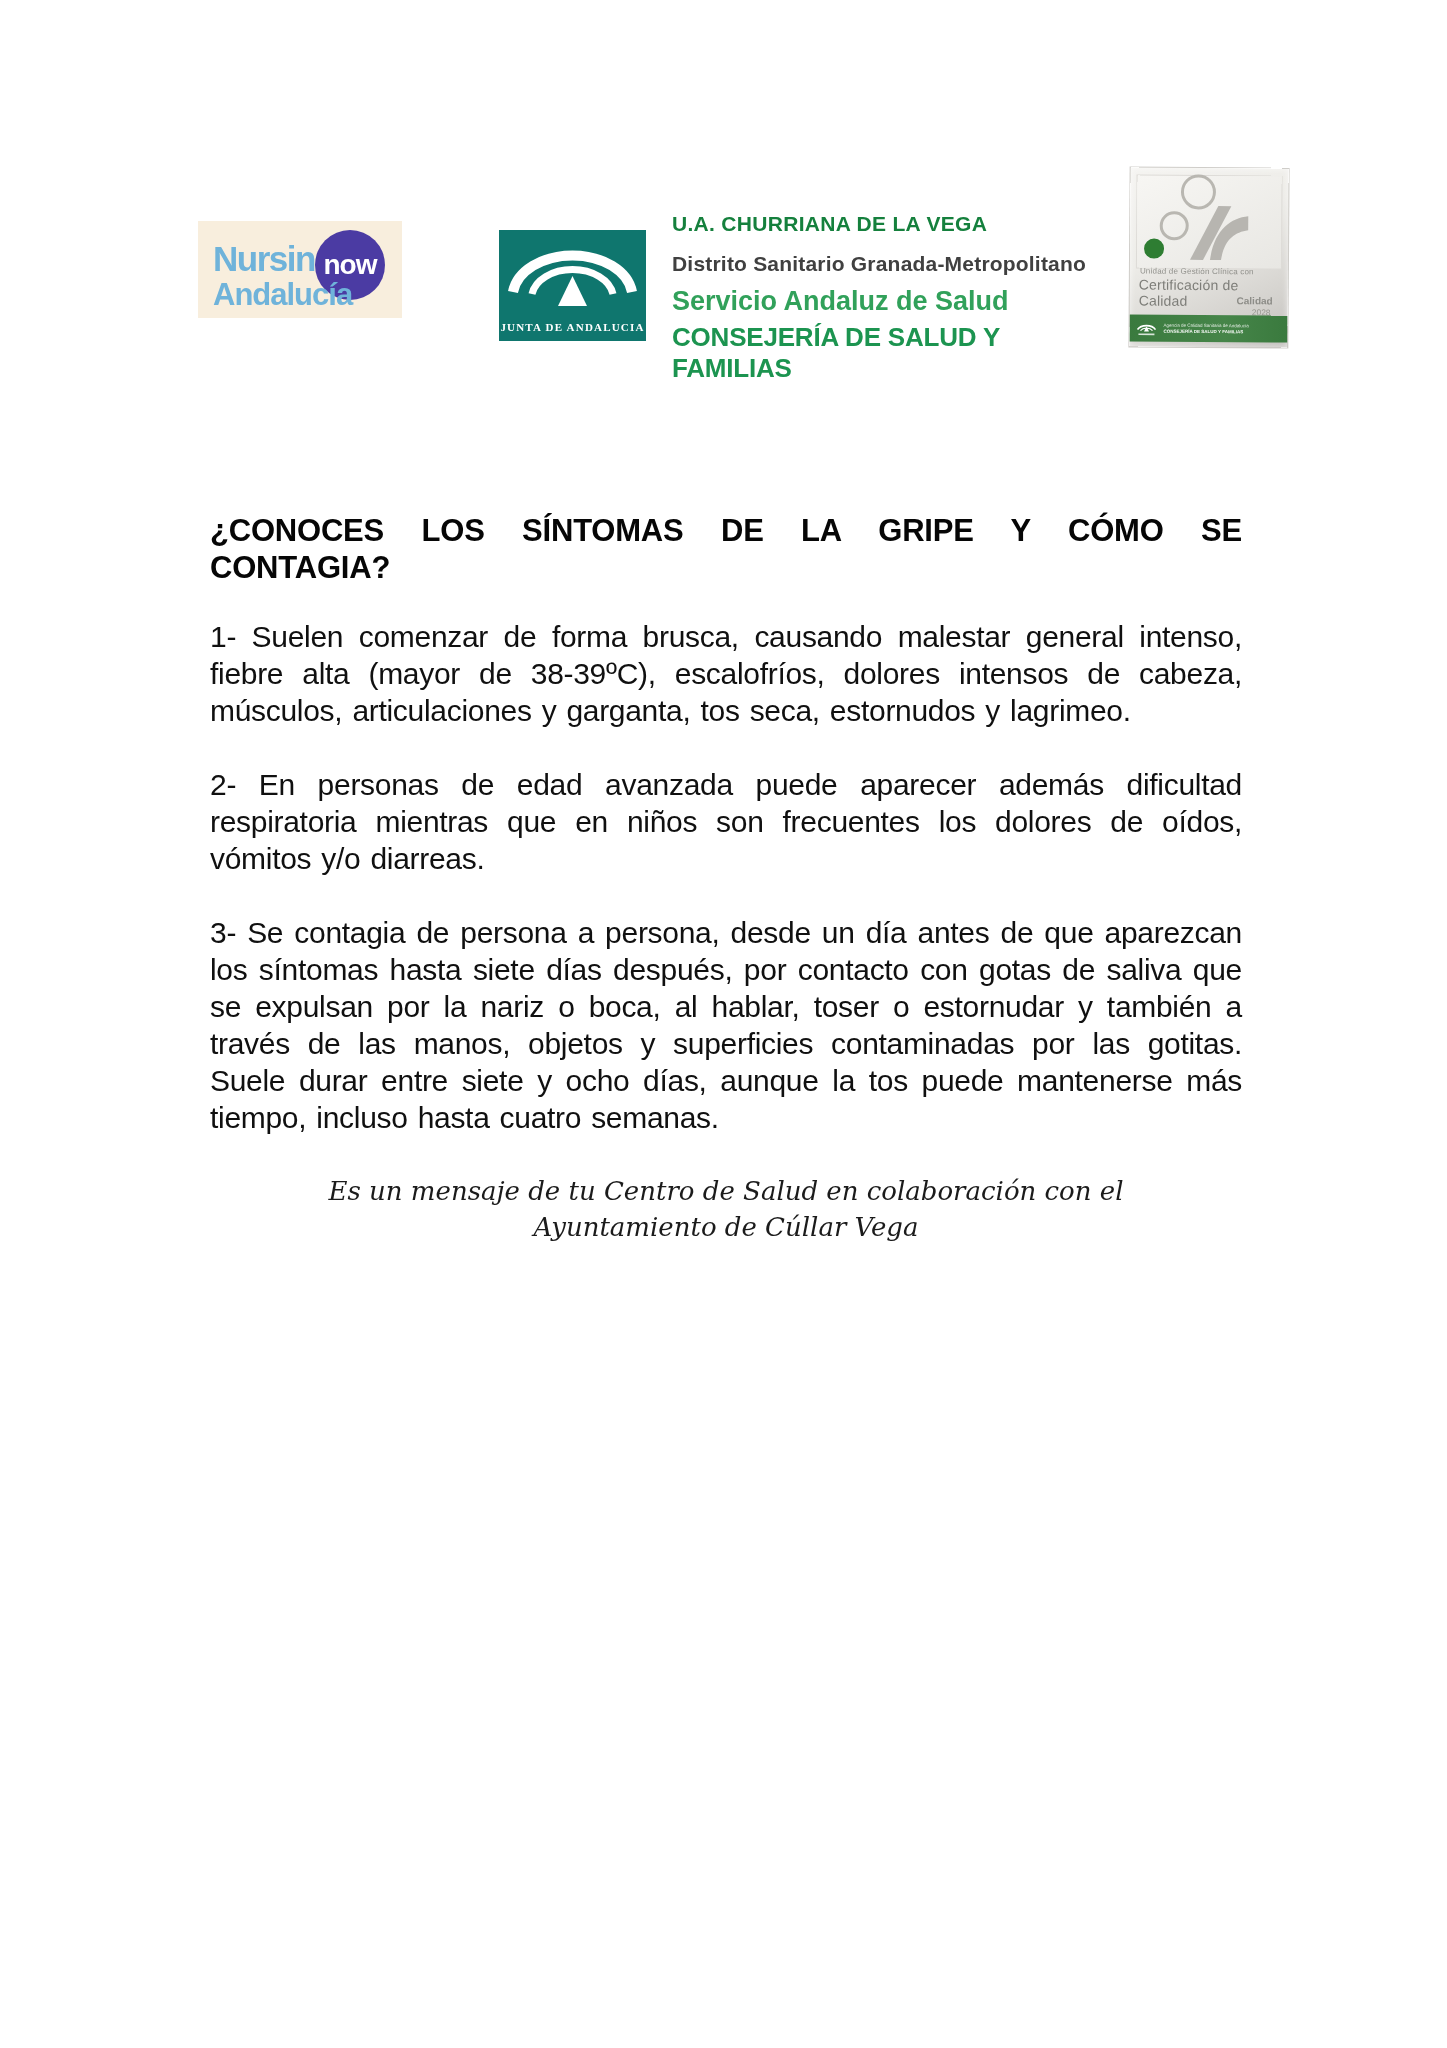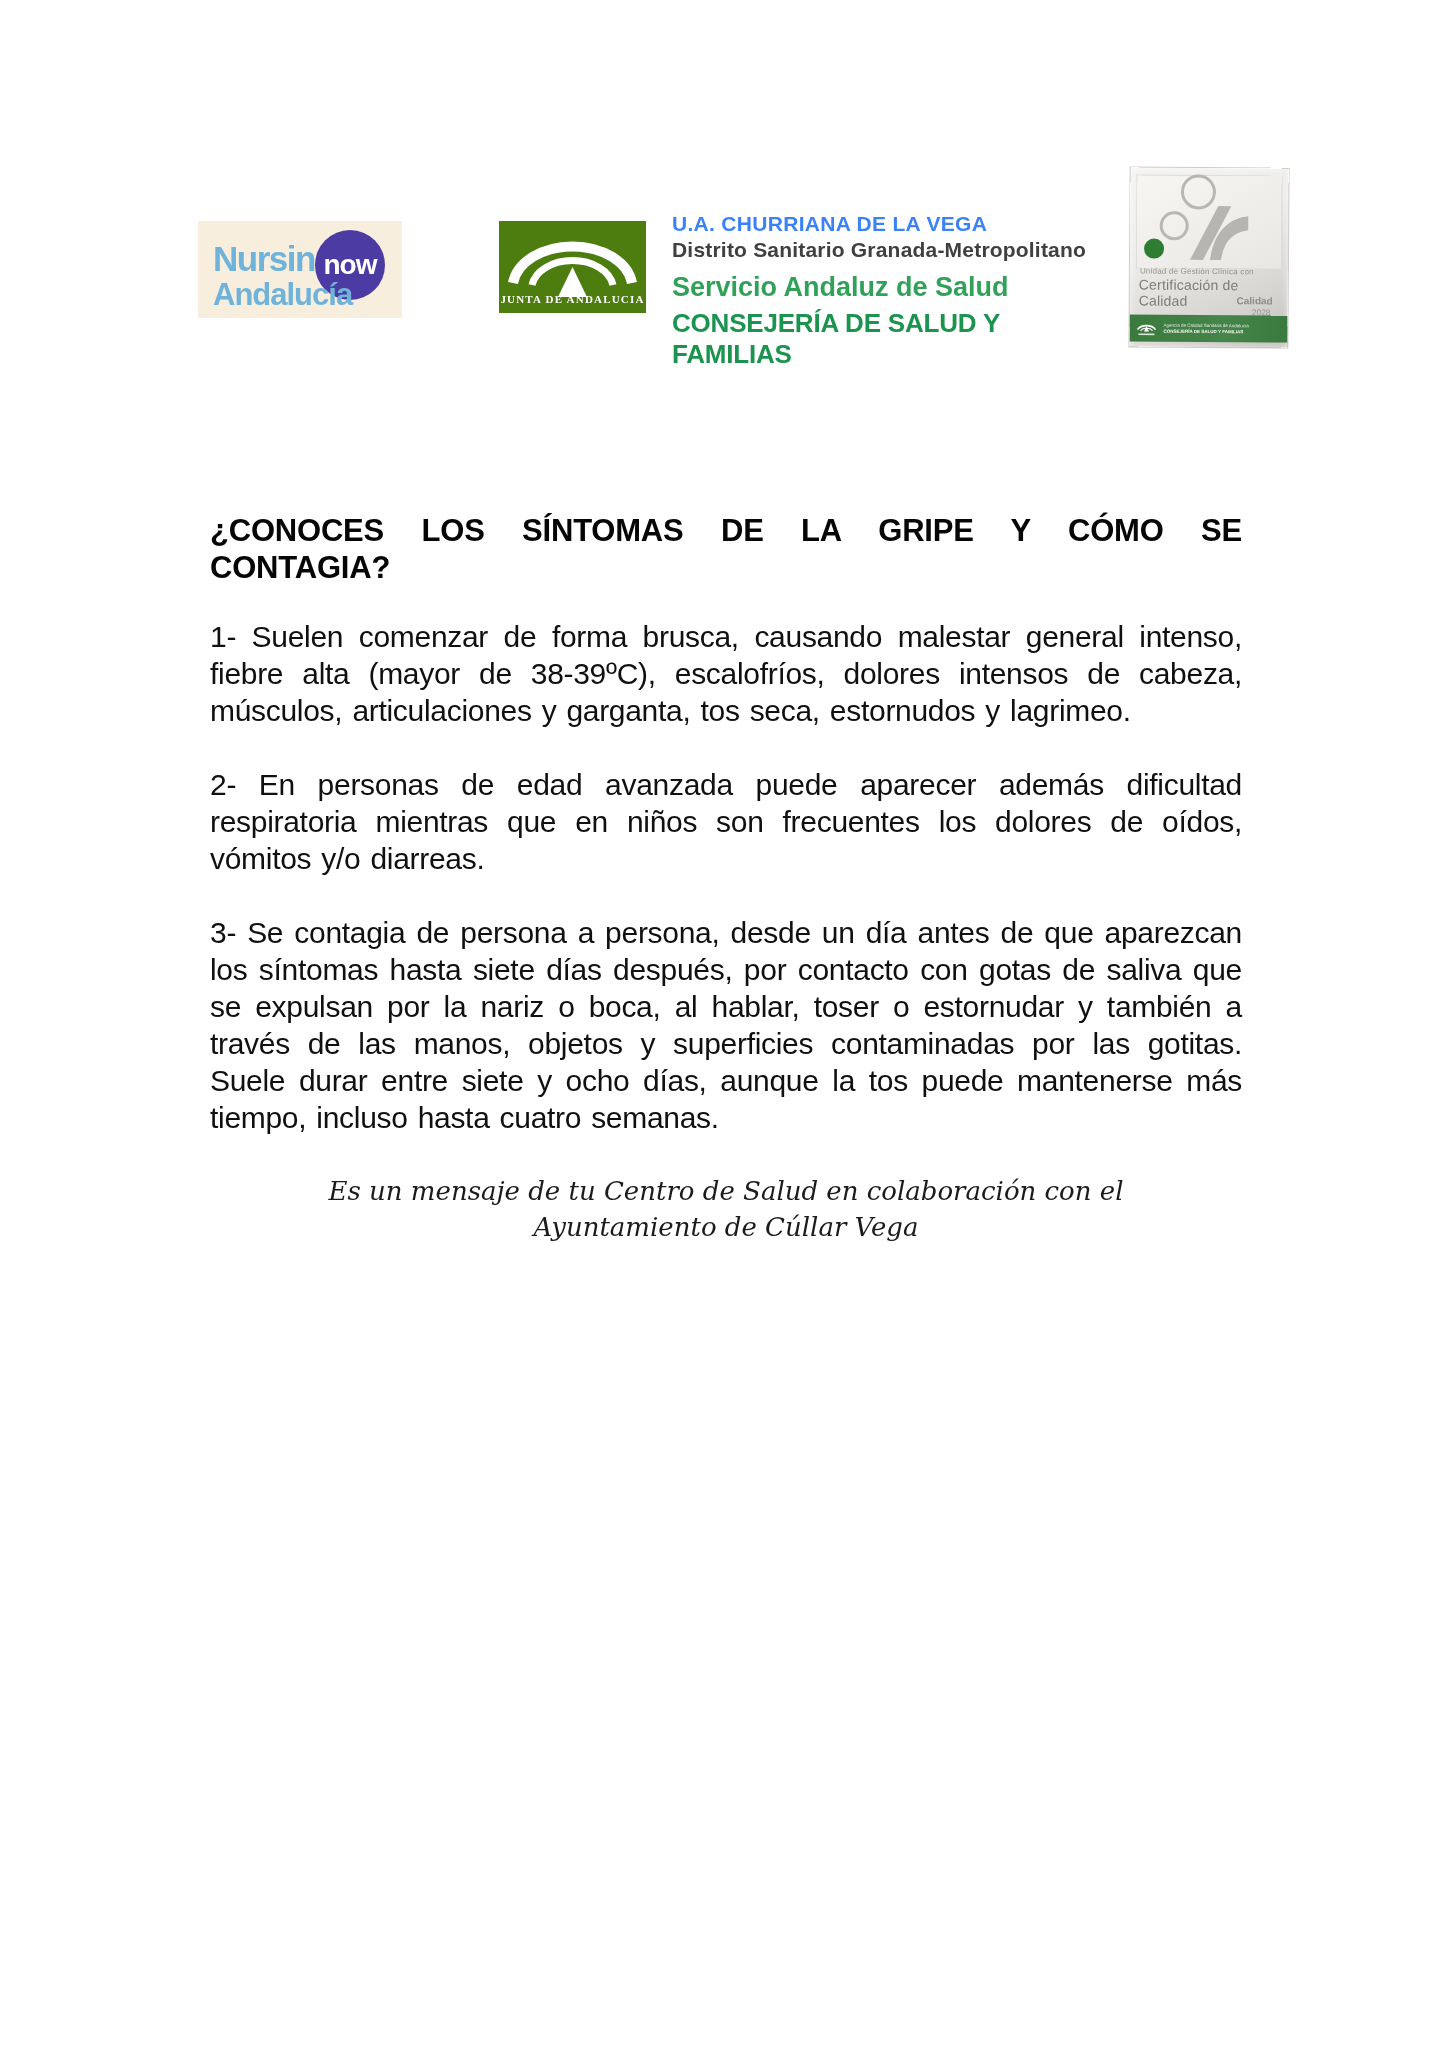"U.A. CHURRIANA DE LA VEGA" .org-line1 { color: #3b82f6 -> #15803d; margin-bottom: 2px -> 16px }
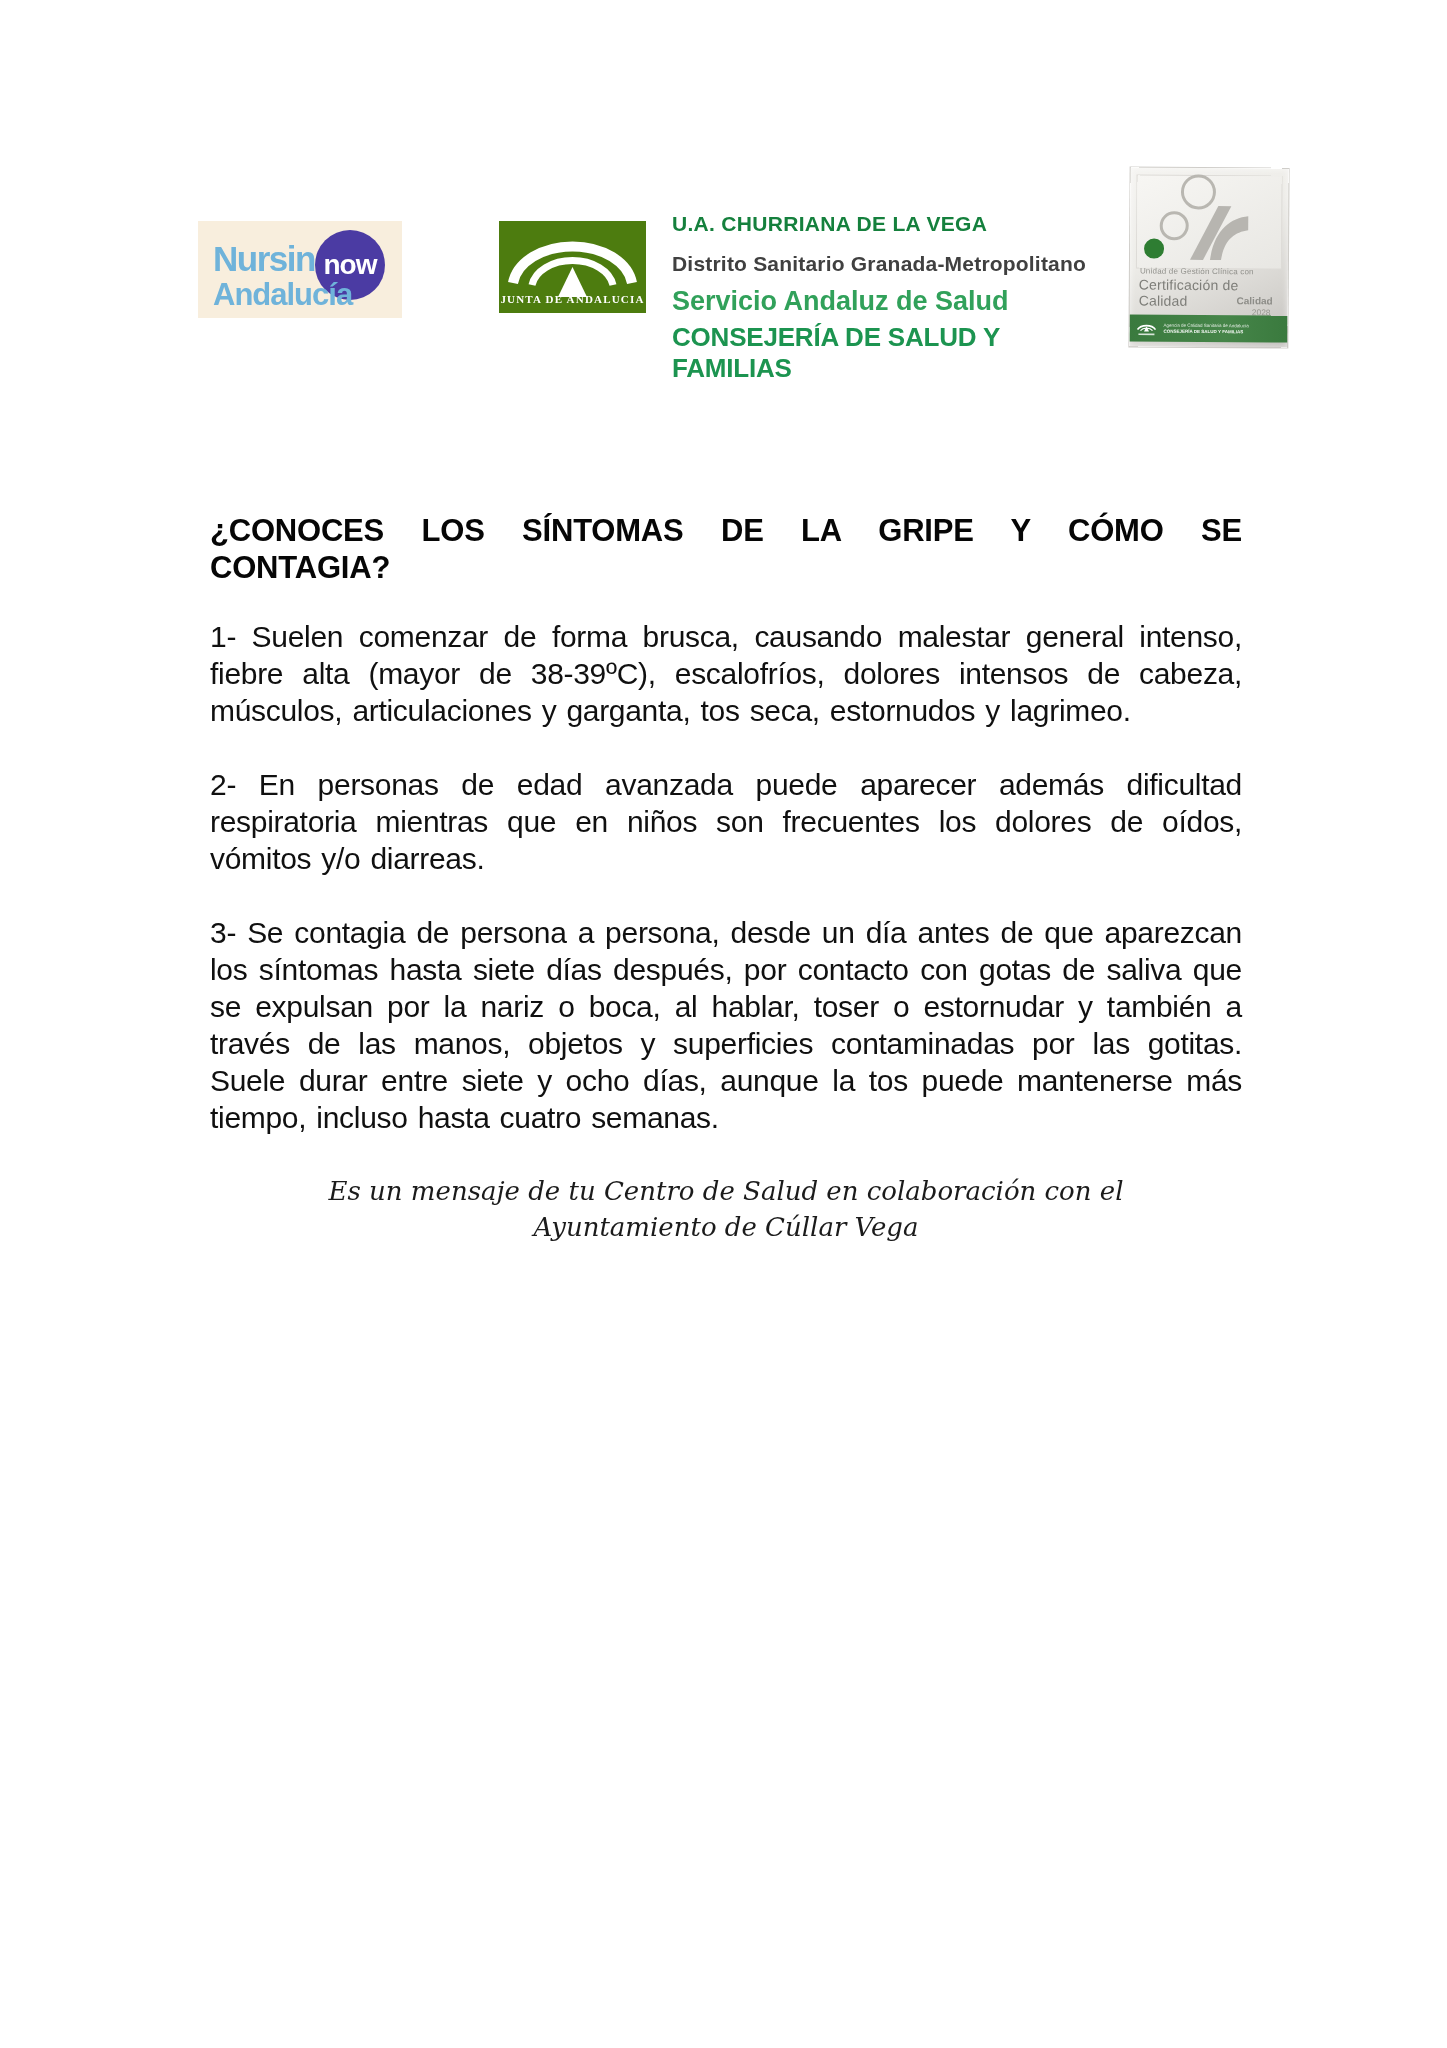"JUNTA DE ANDALUCIA" .junta-logo { background: #4d7c0f -> #0f766e; height: 92px -> 111px; top: 221px -> 230px }
